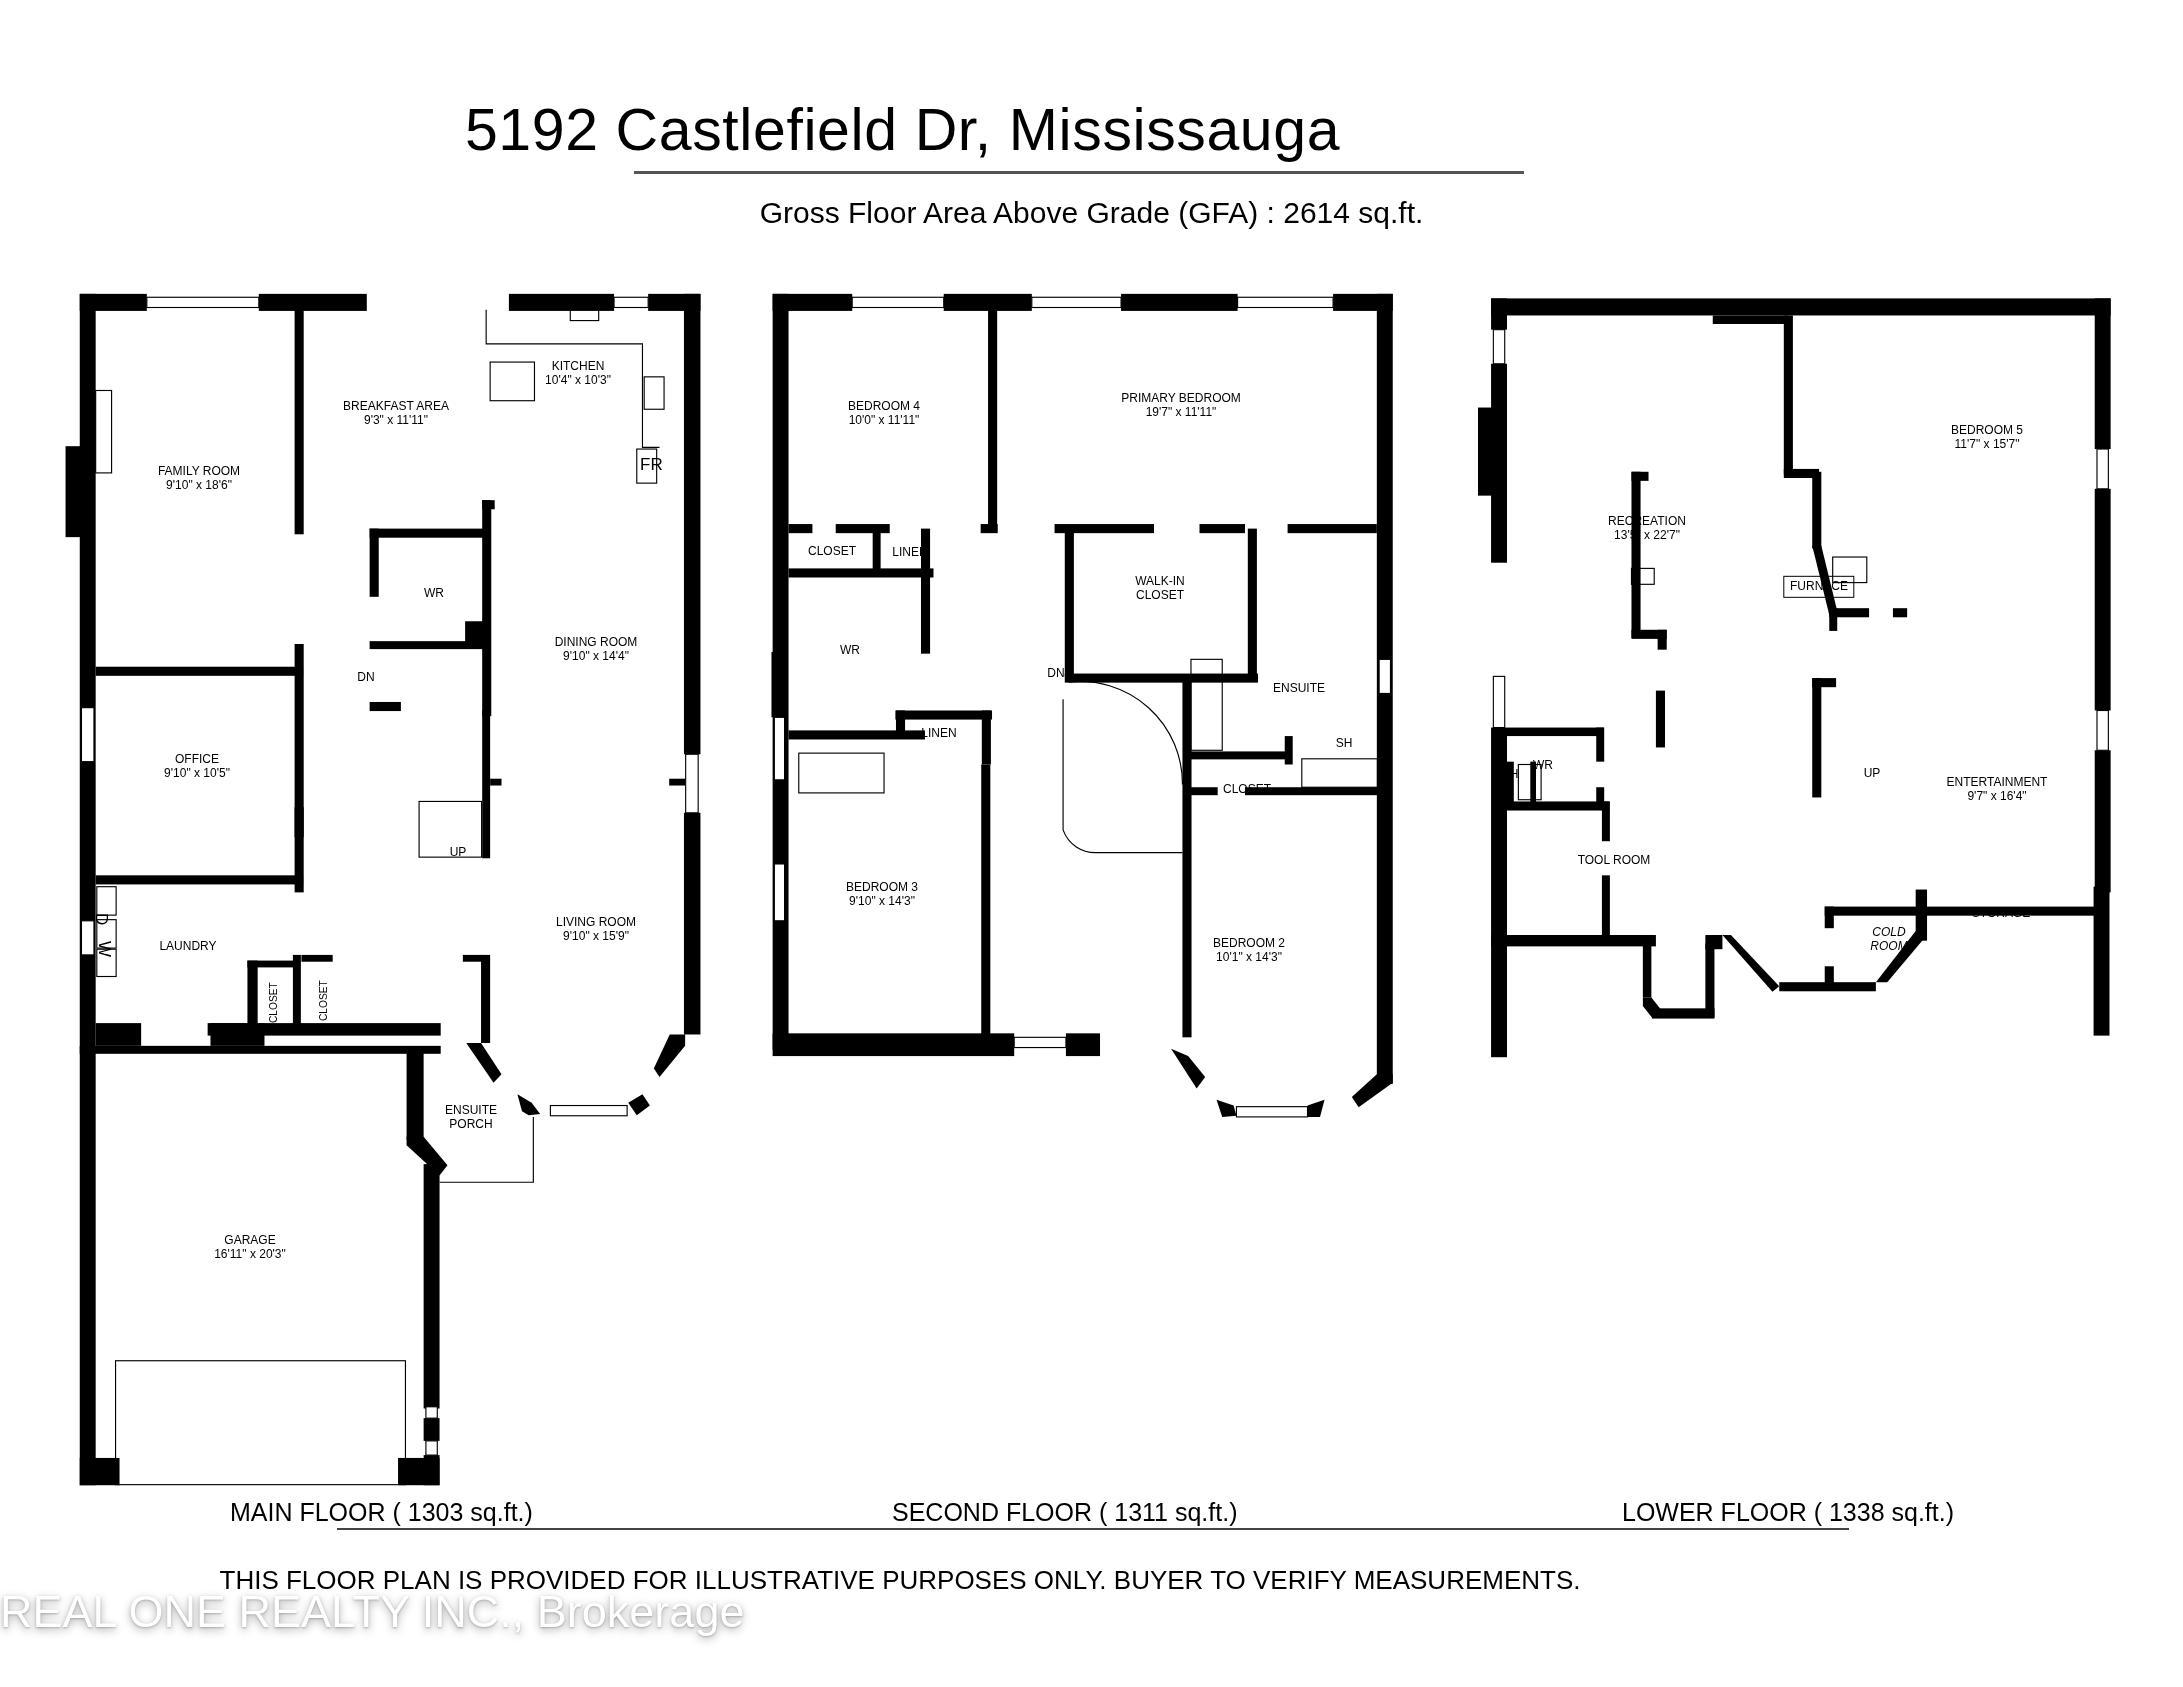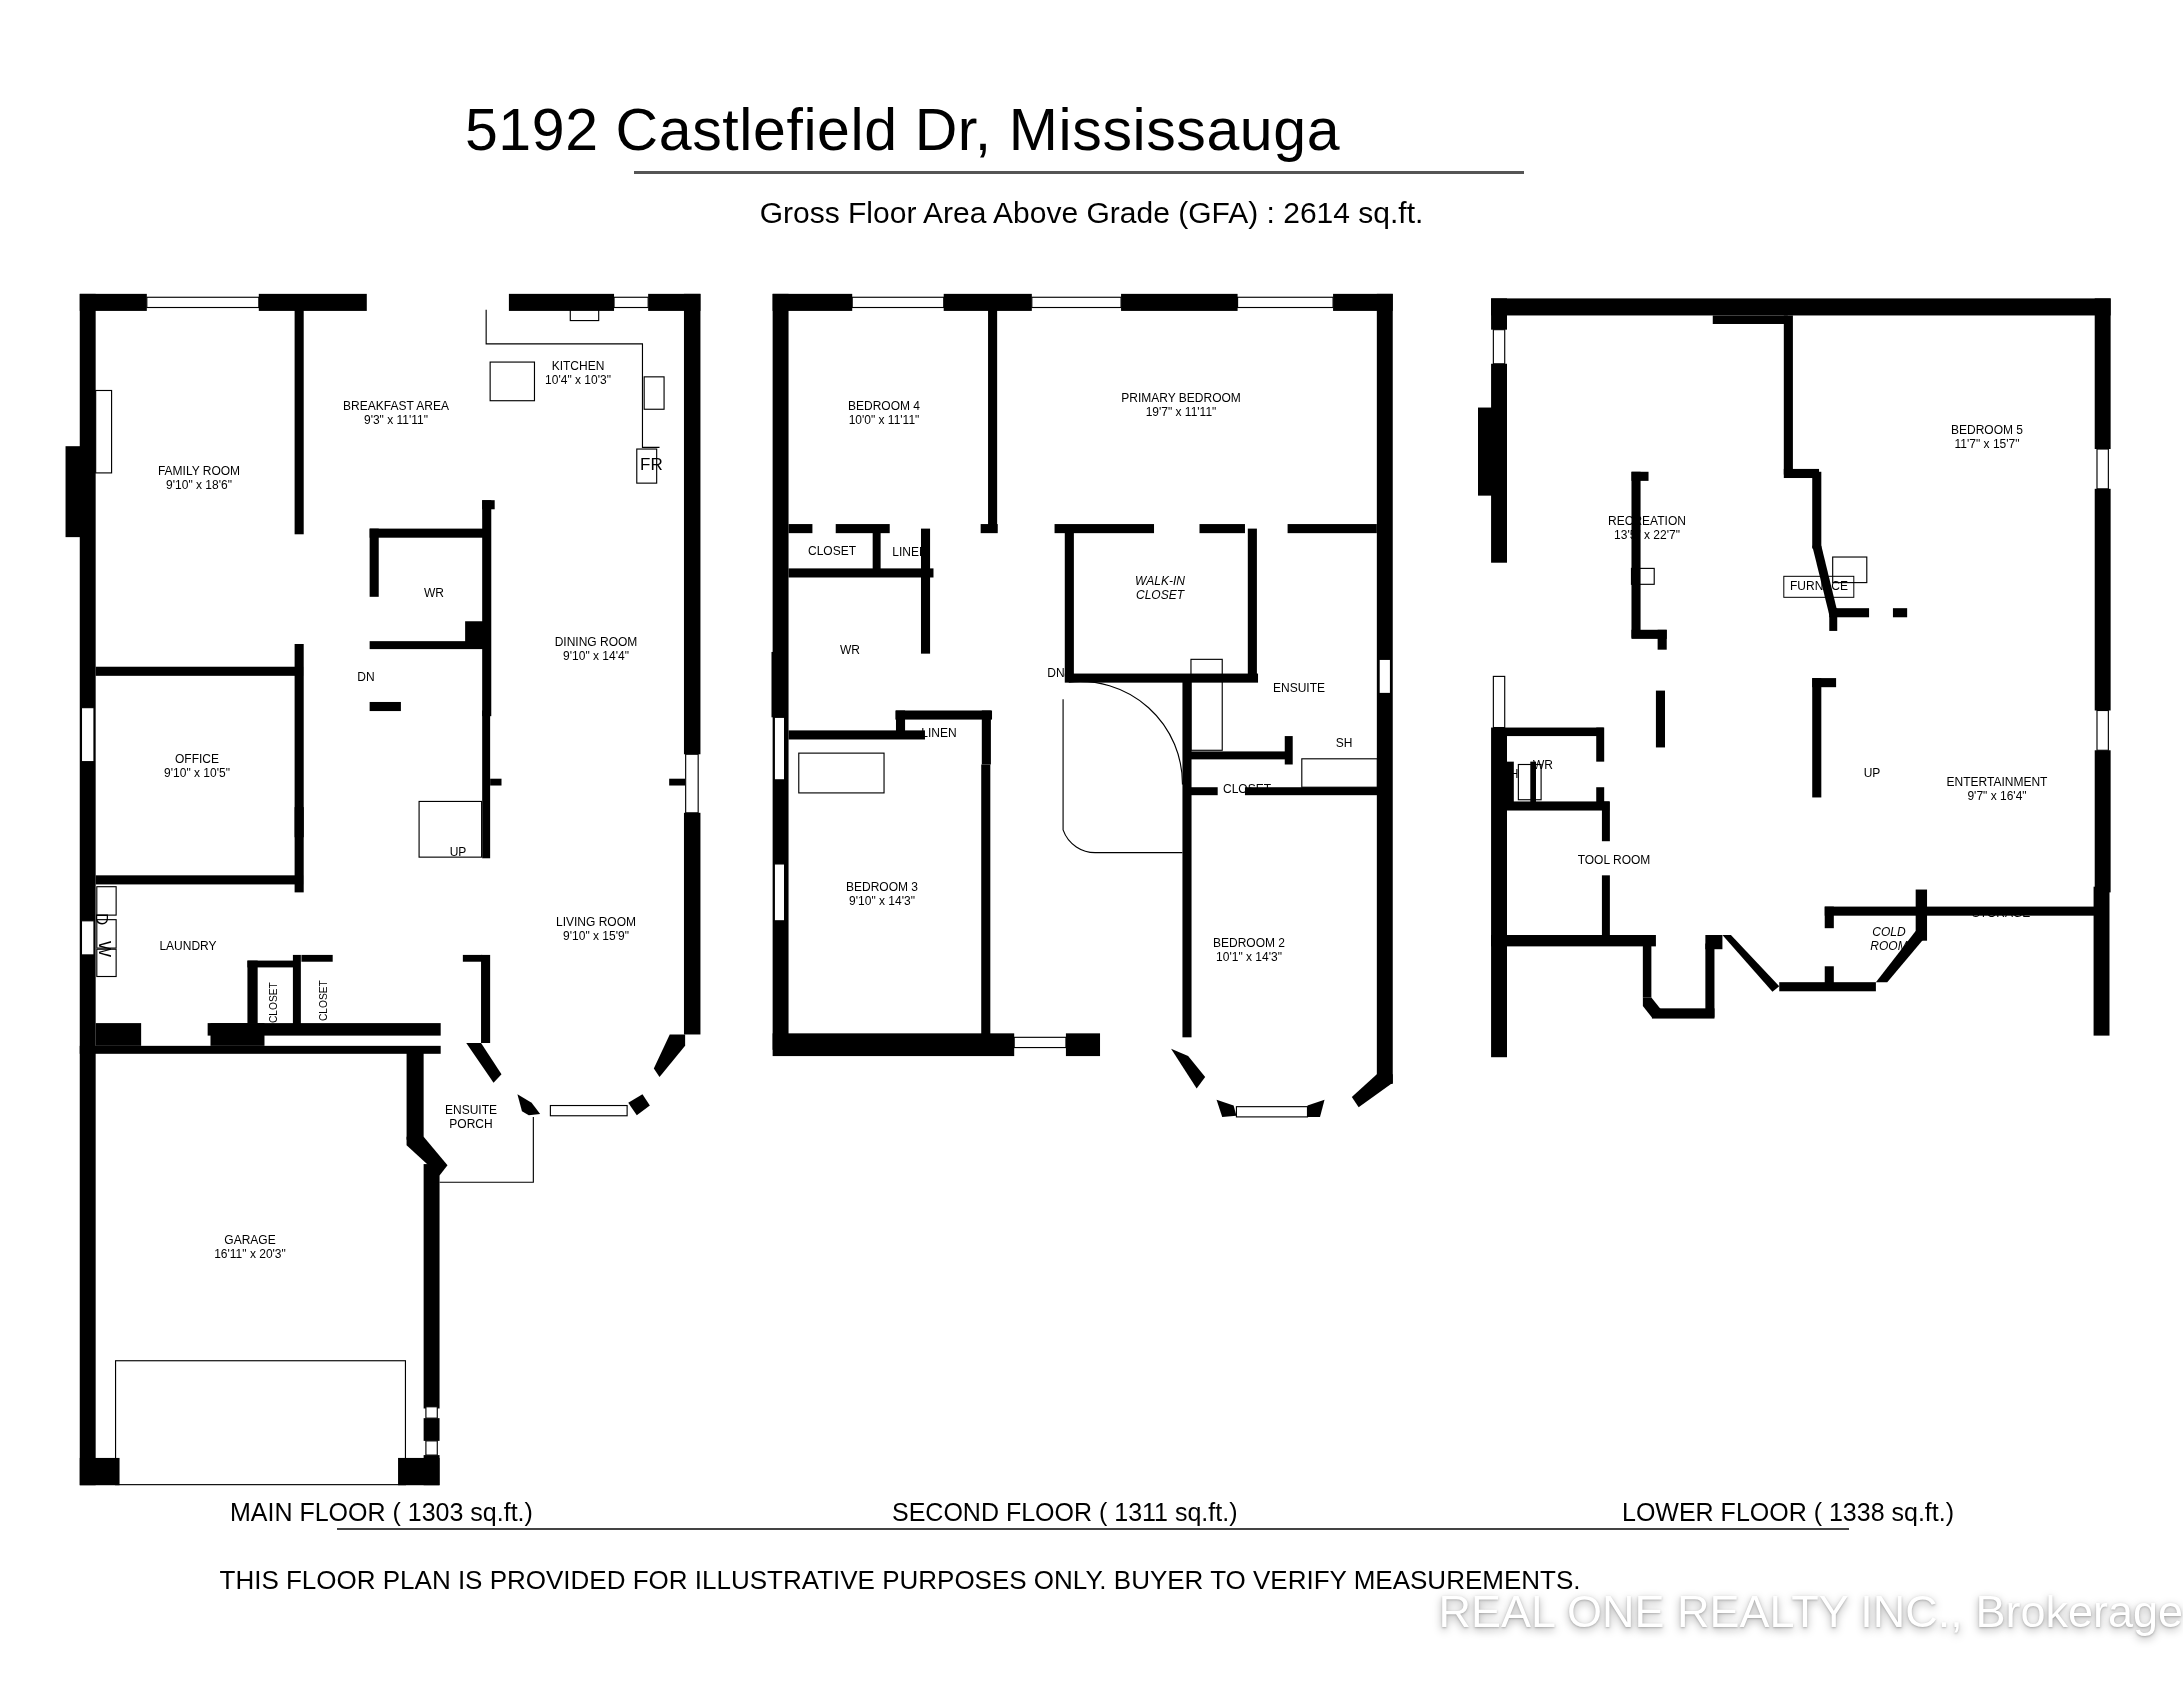"WALK-IN" div.room { font-style: italic -> none }
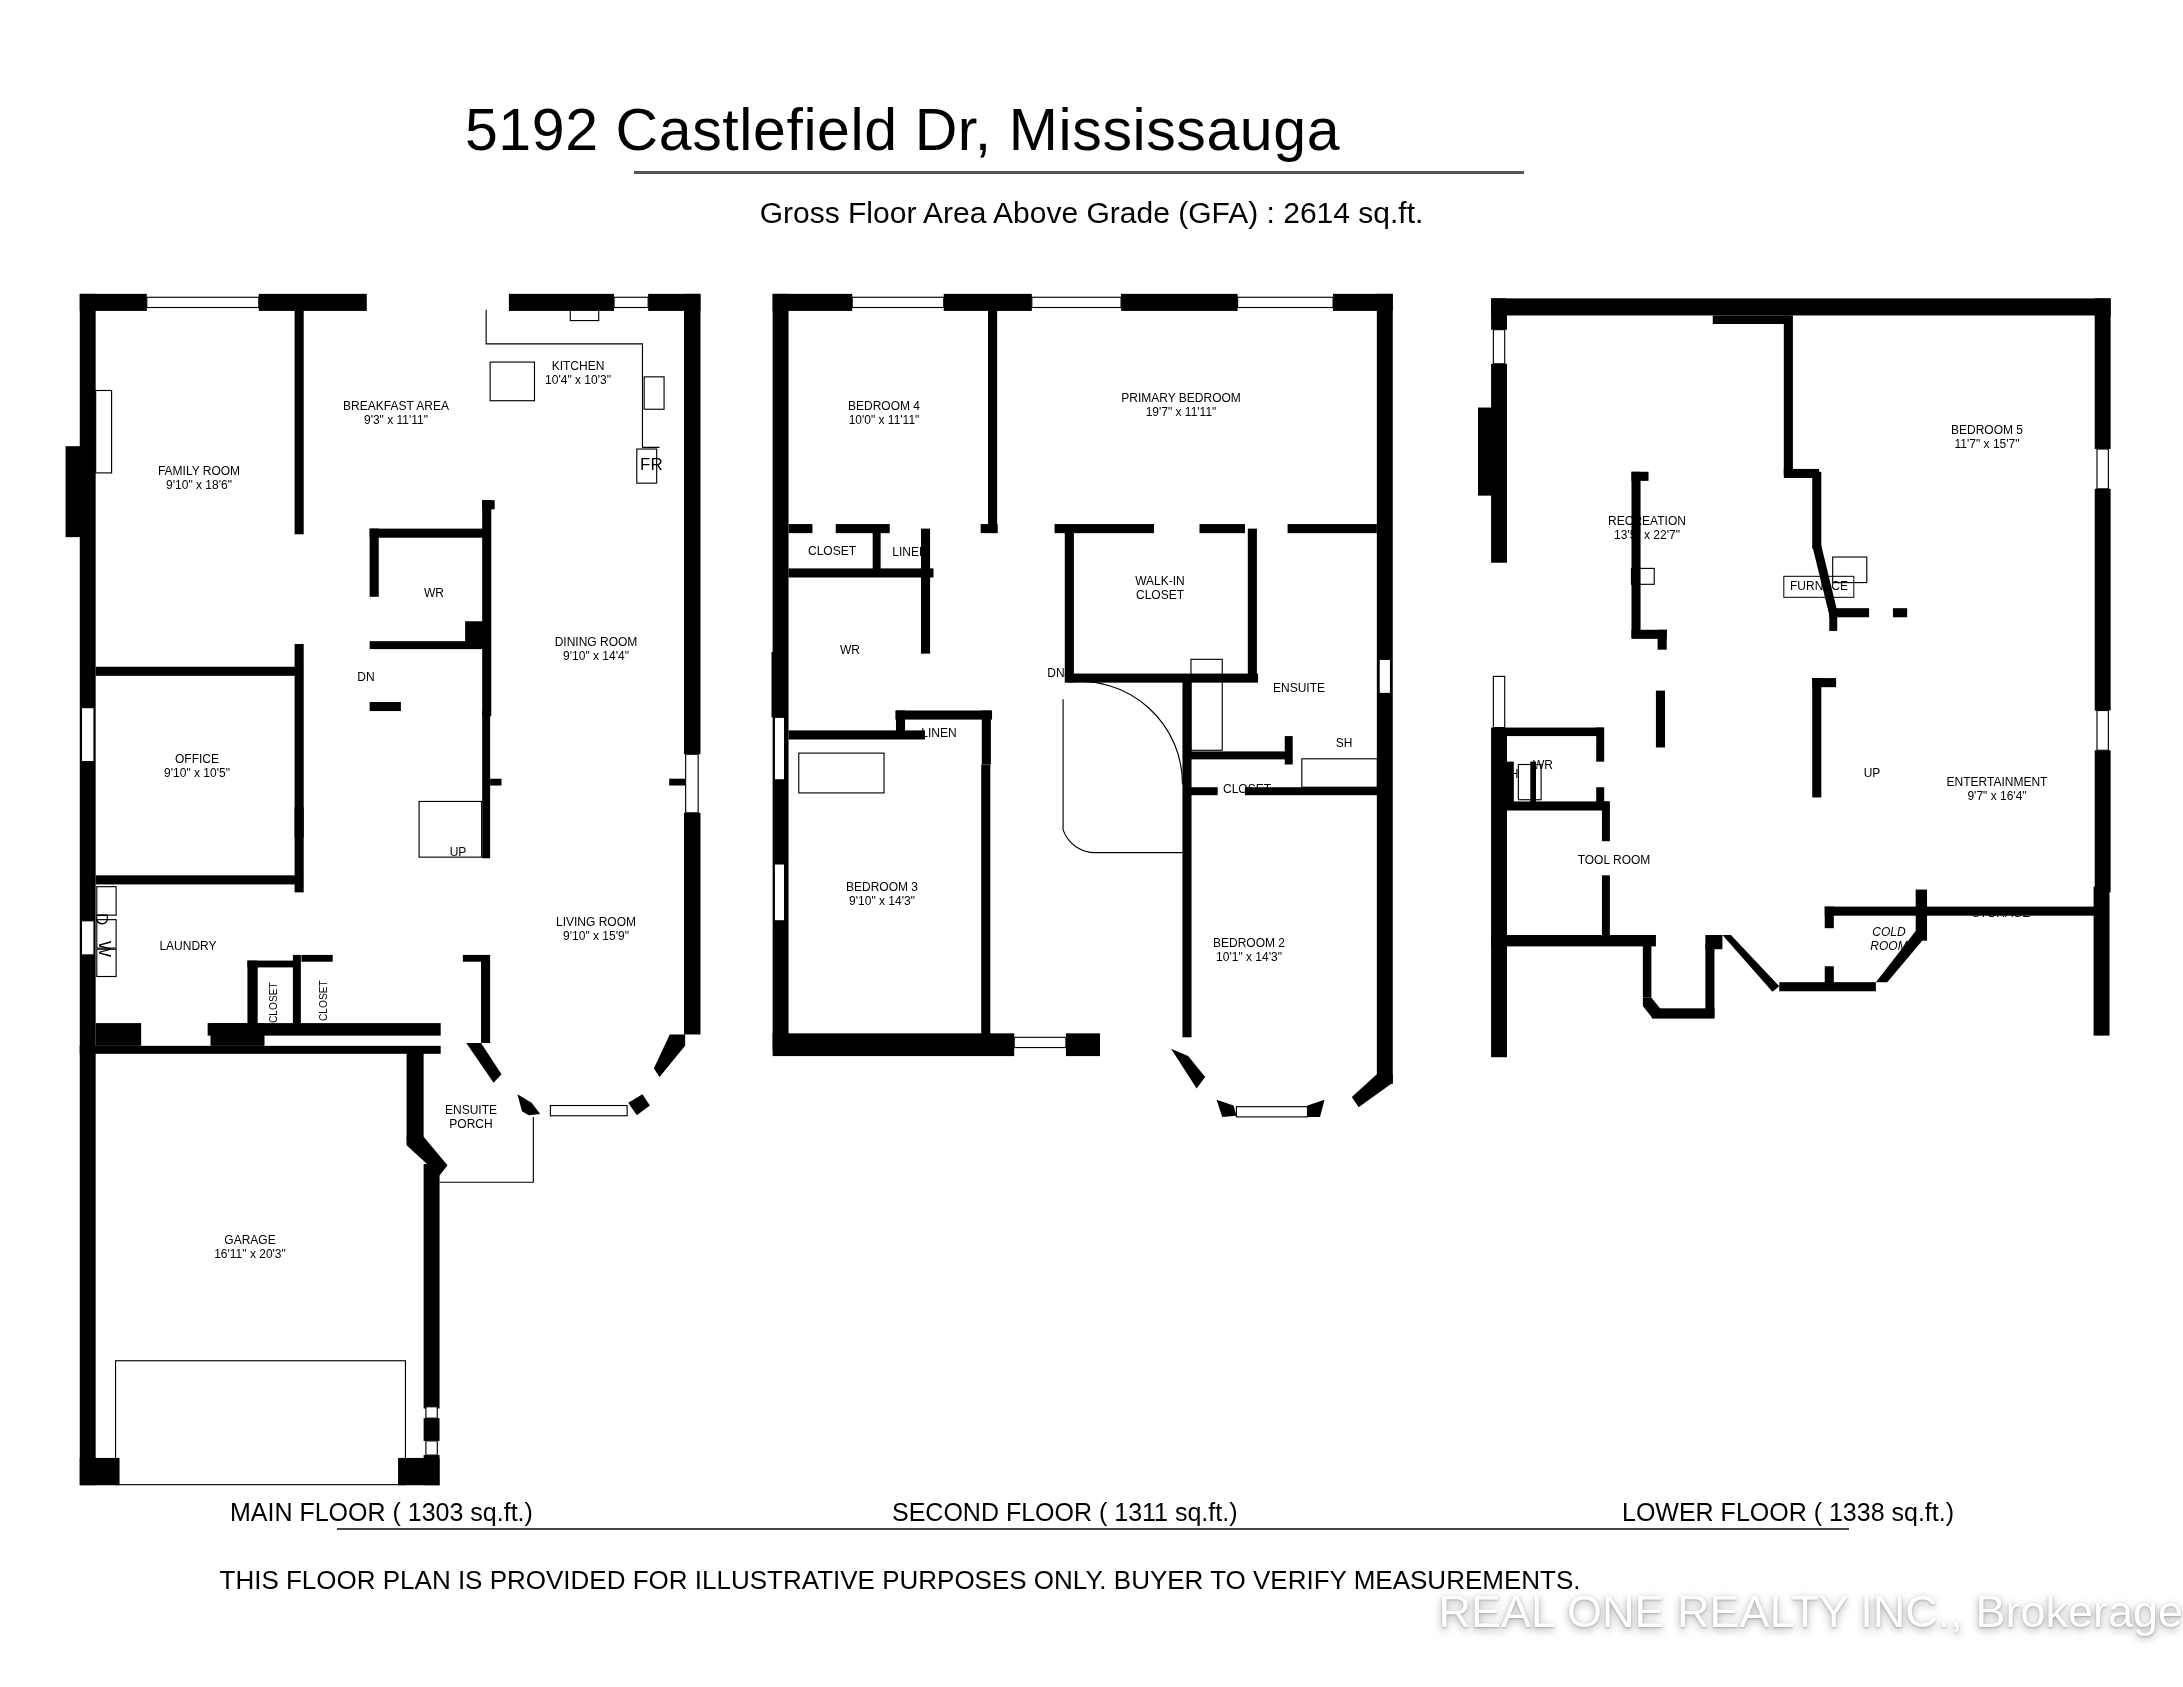"REAL ONE REALTY INC., Brokerage" .watermark { text-align: right -> left }
